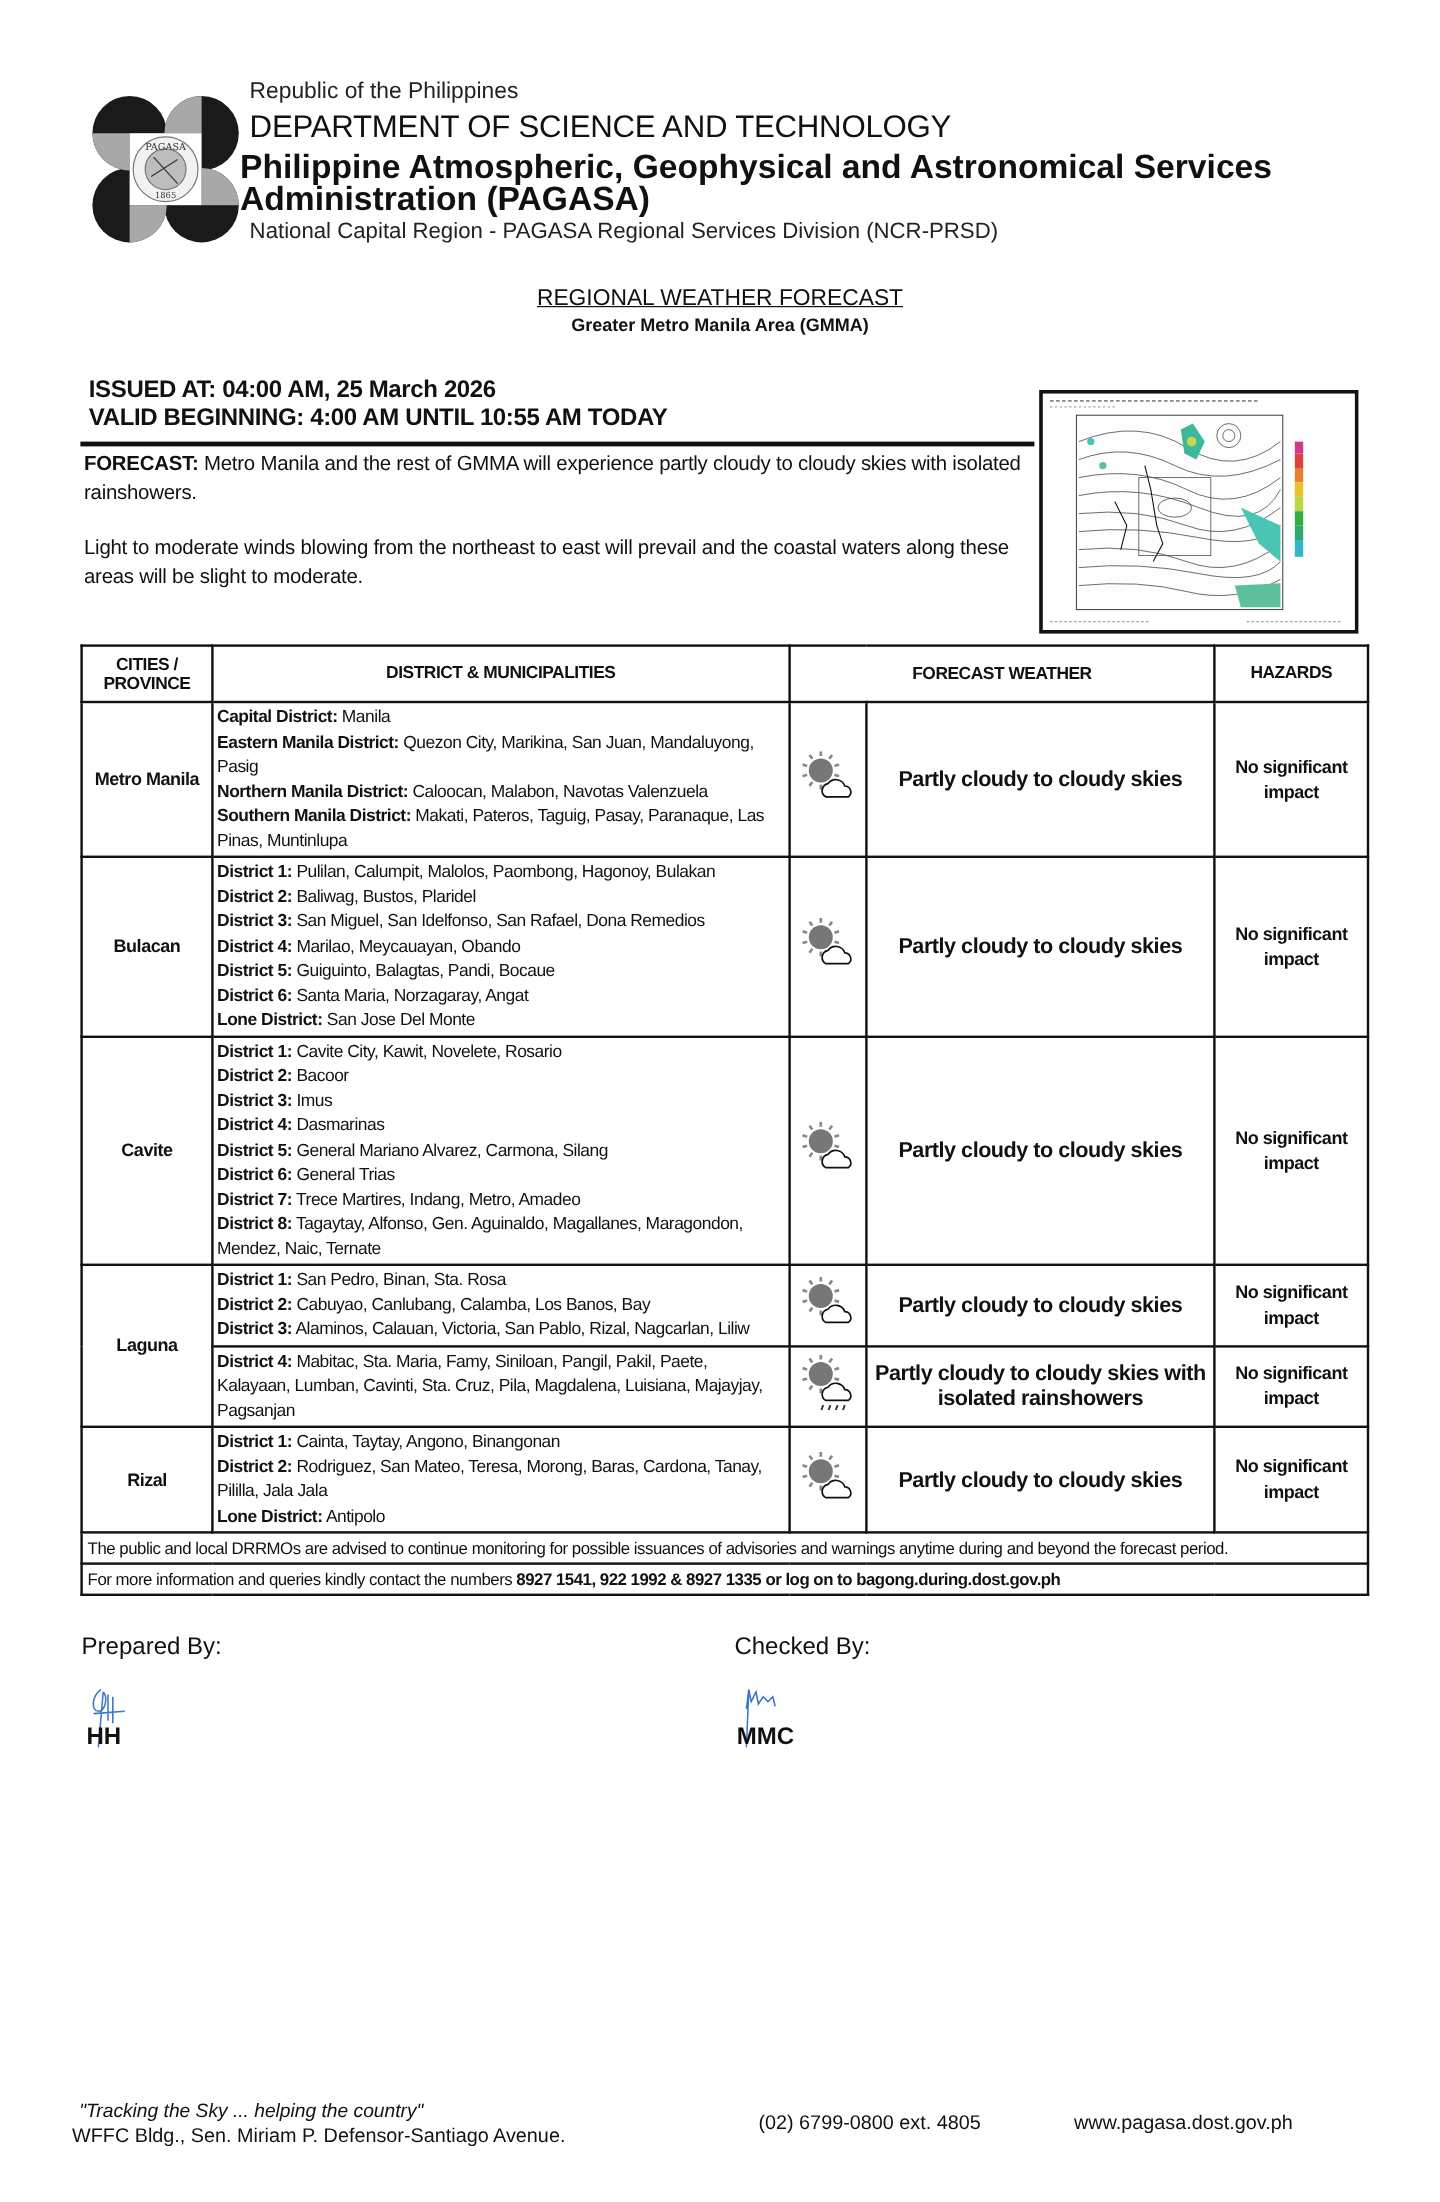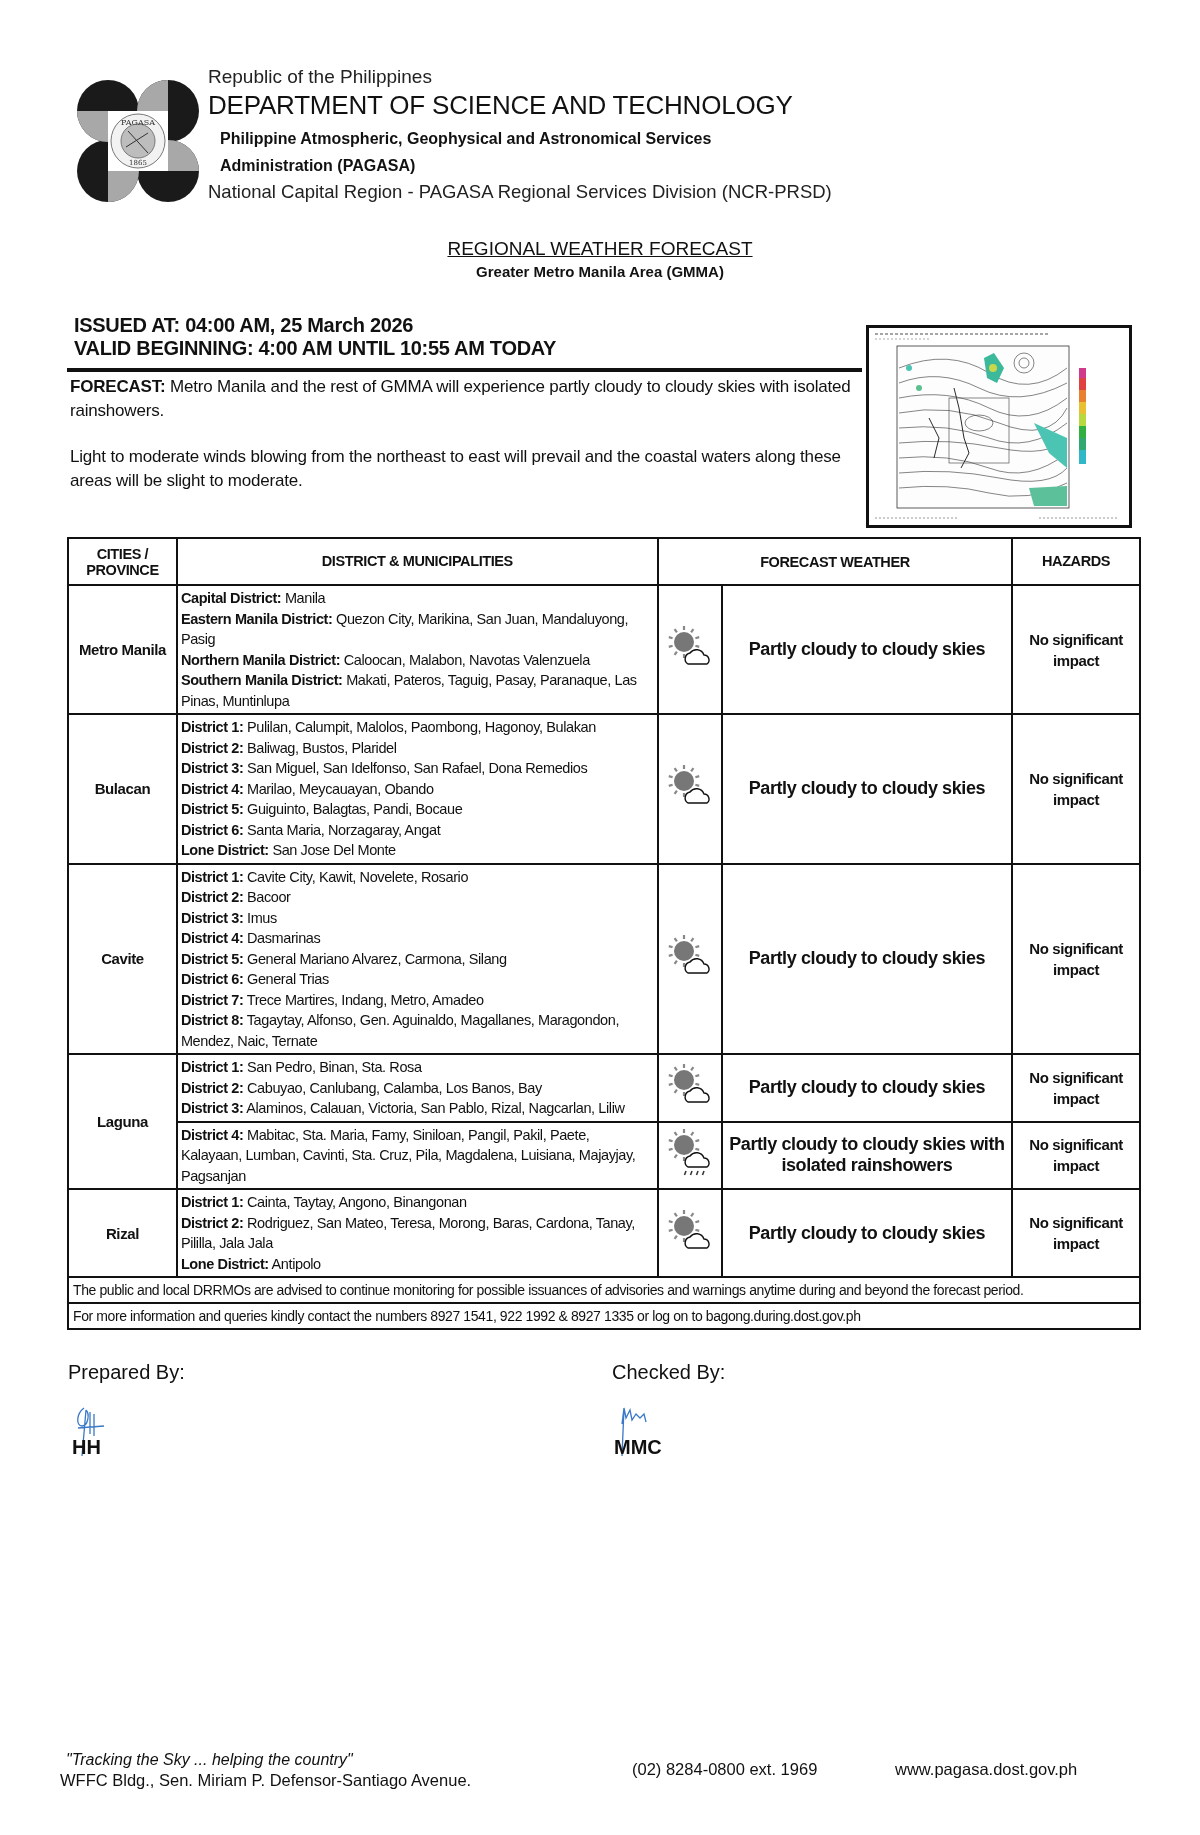"Philippine Atmospheric, Geophysical and" .hdr-pagasa { font-size: 16px -> 28px; left: 220px -> 200px }
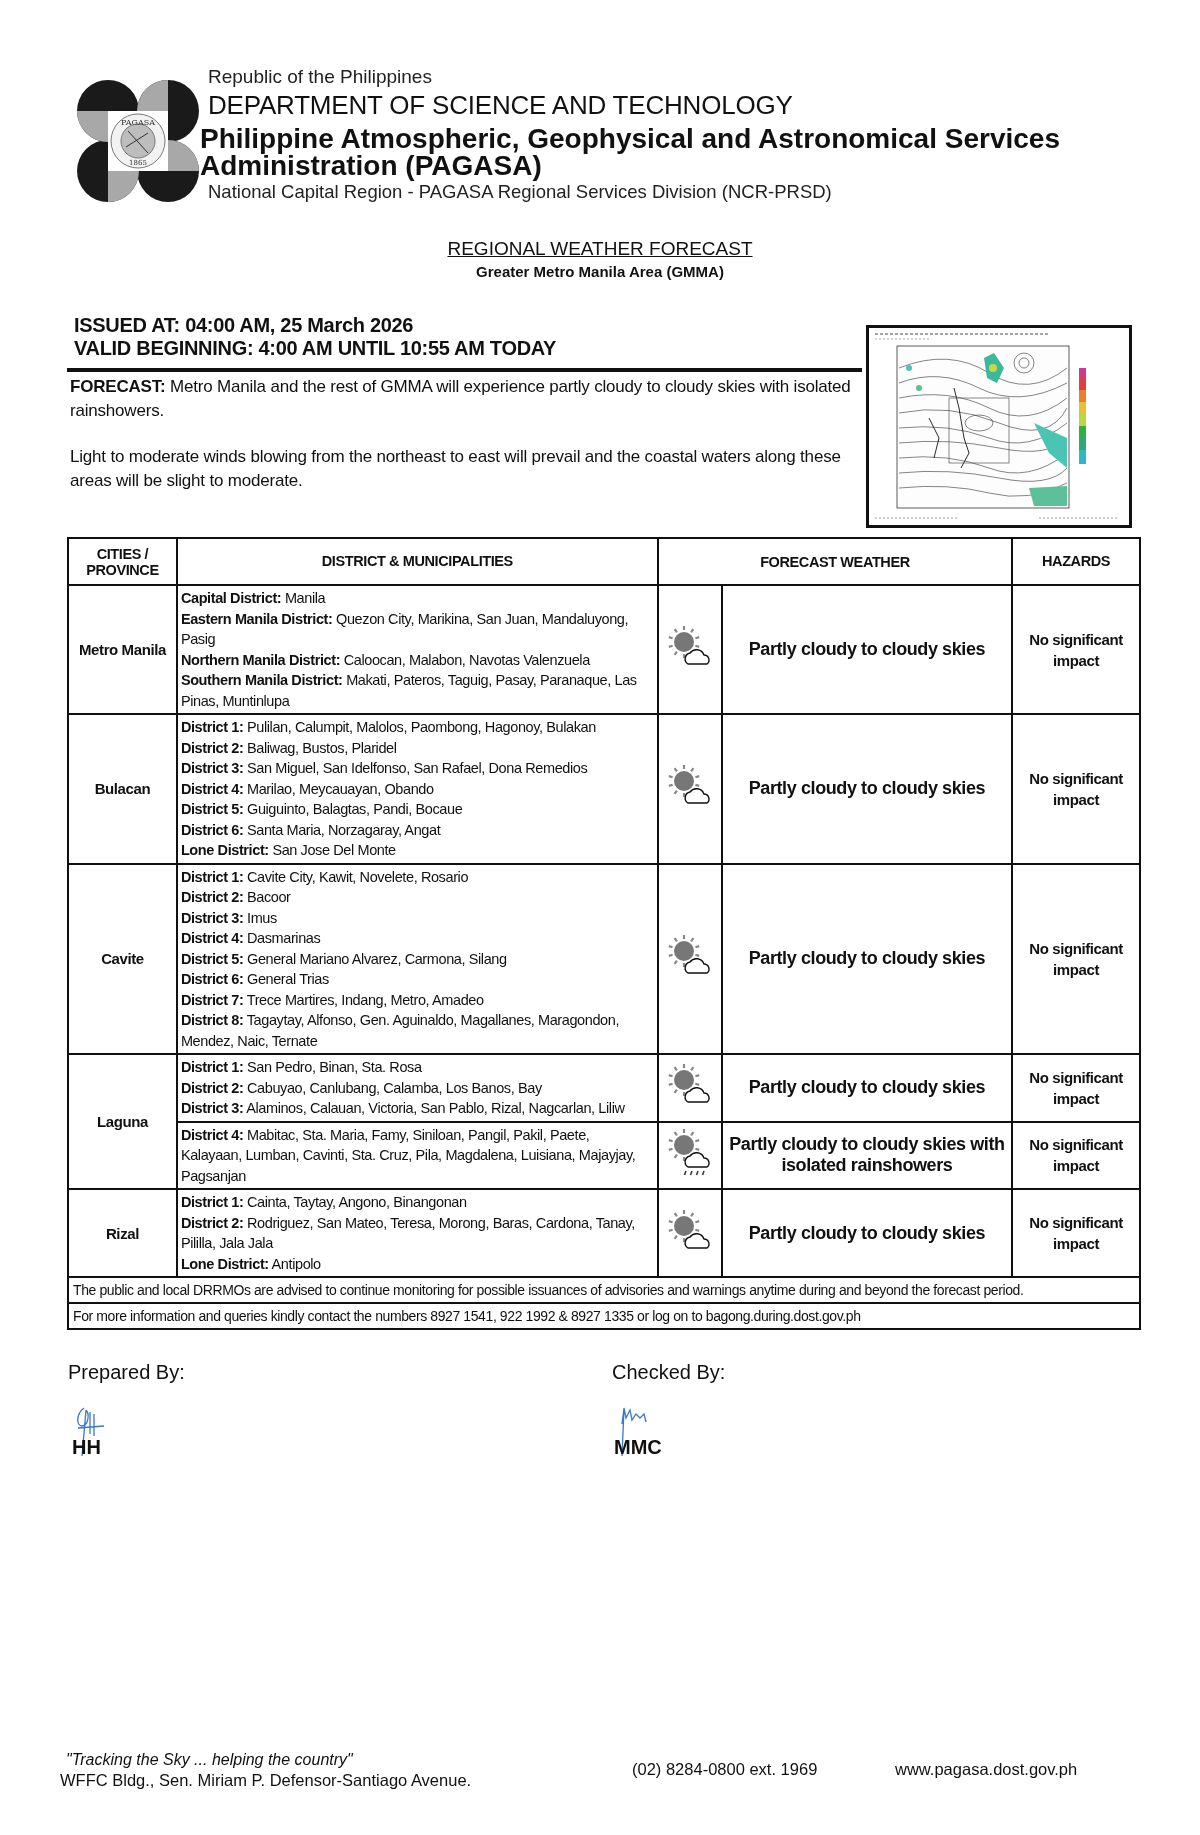"8927 1541, 922 1992 &" .note b { font-weight: normal -> bold }
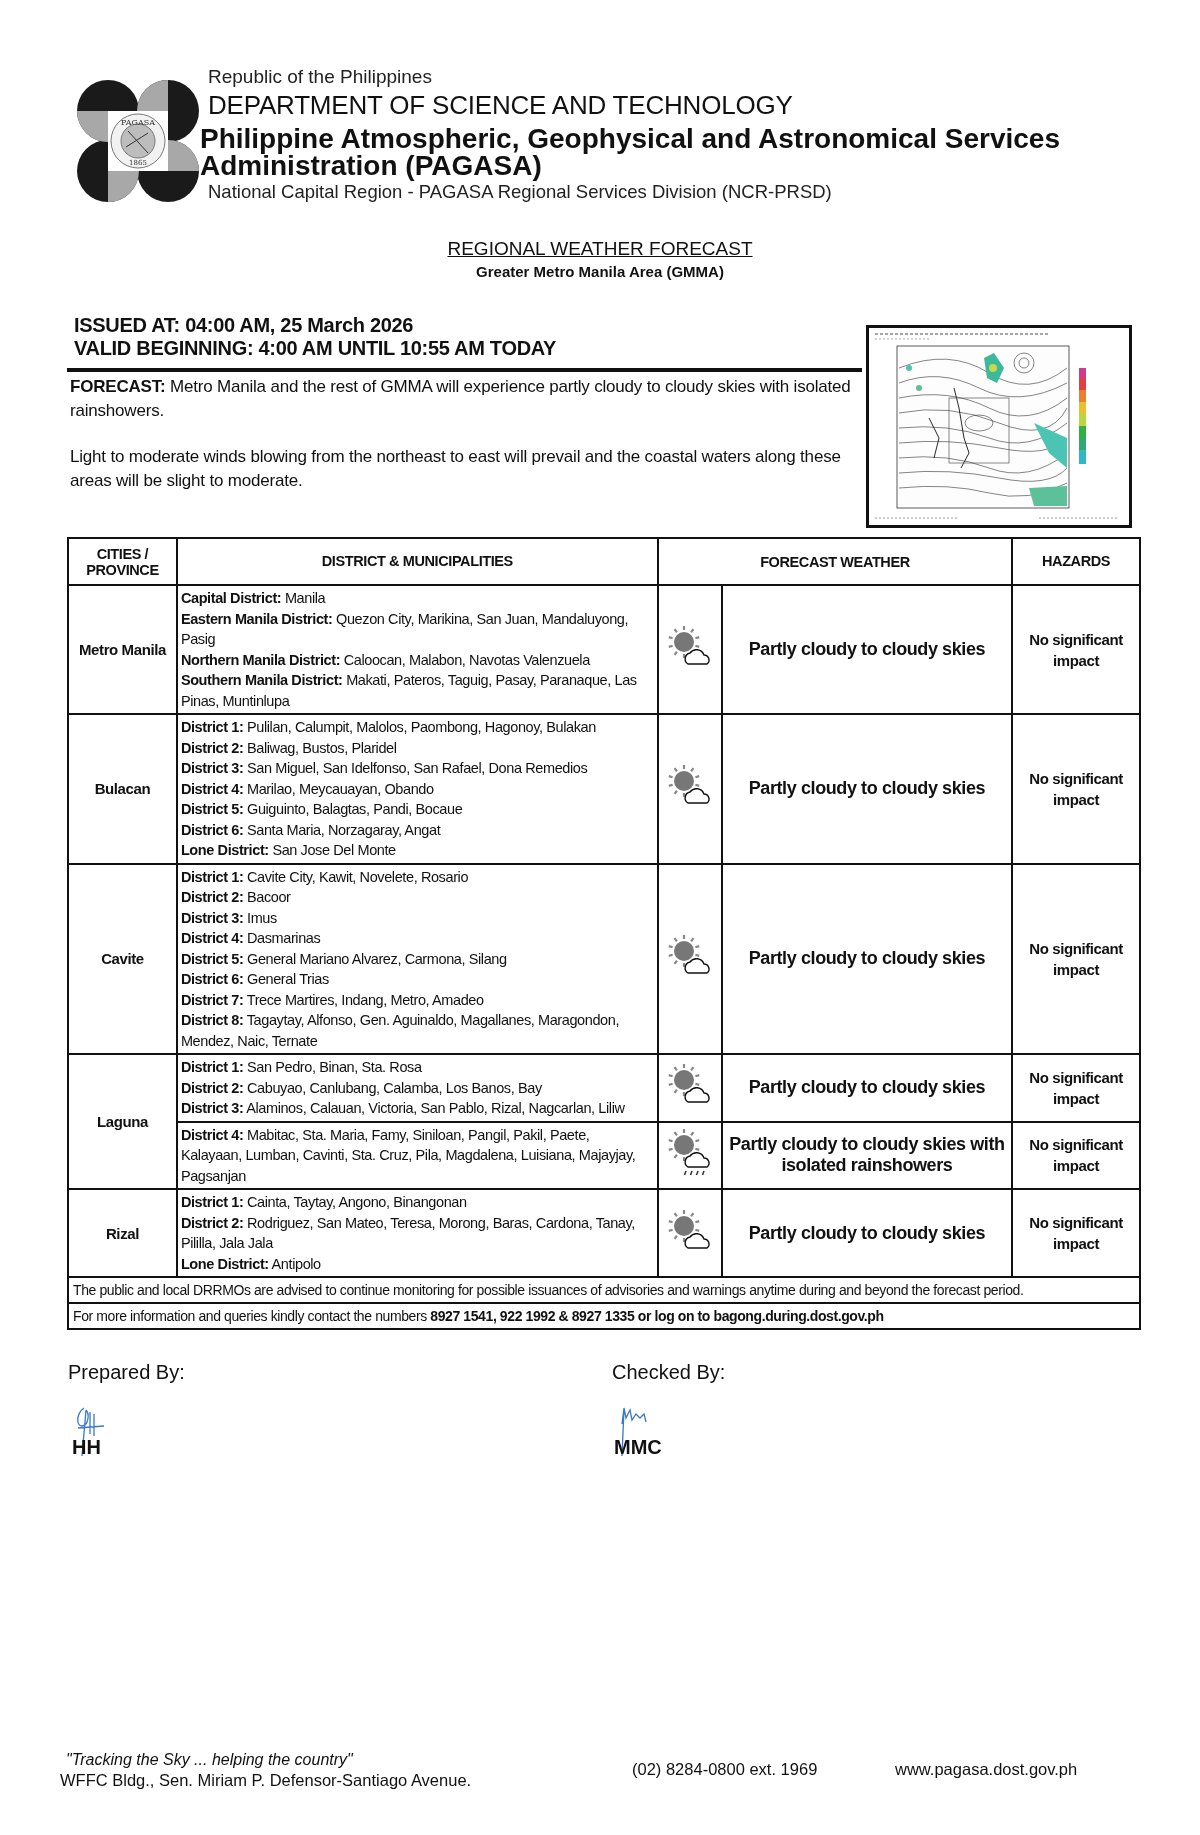"(02) 8284-0800 ext. 1969" div.abs { text: 8284-0800 ext. 1969 -> 6799-0800 ext. 4805 }
